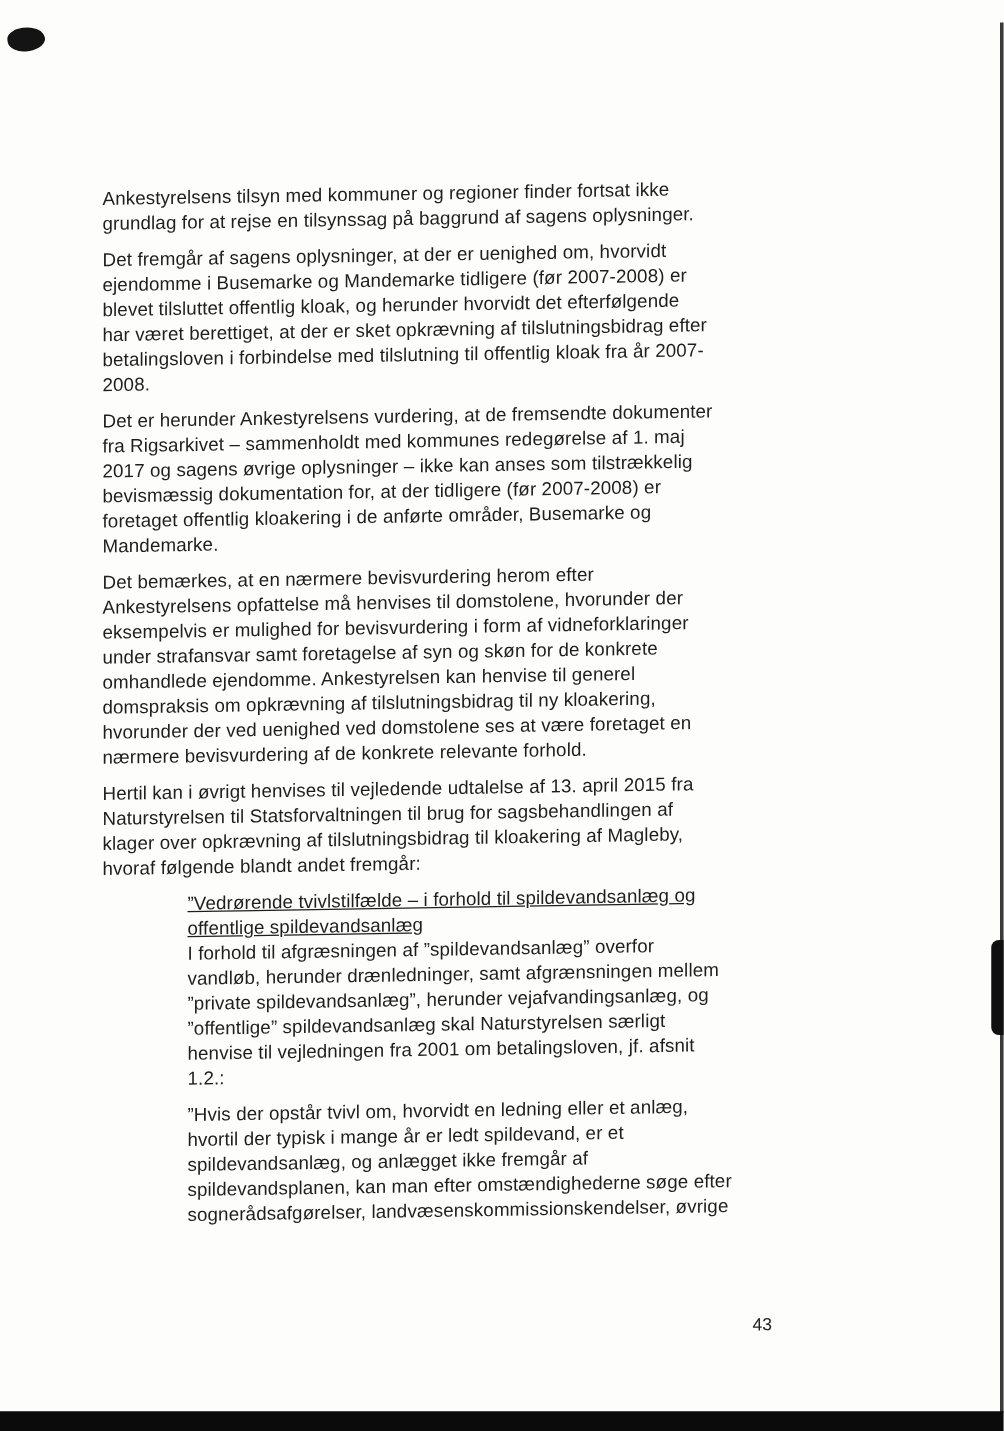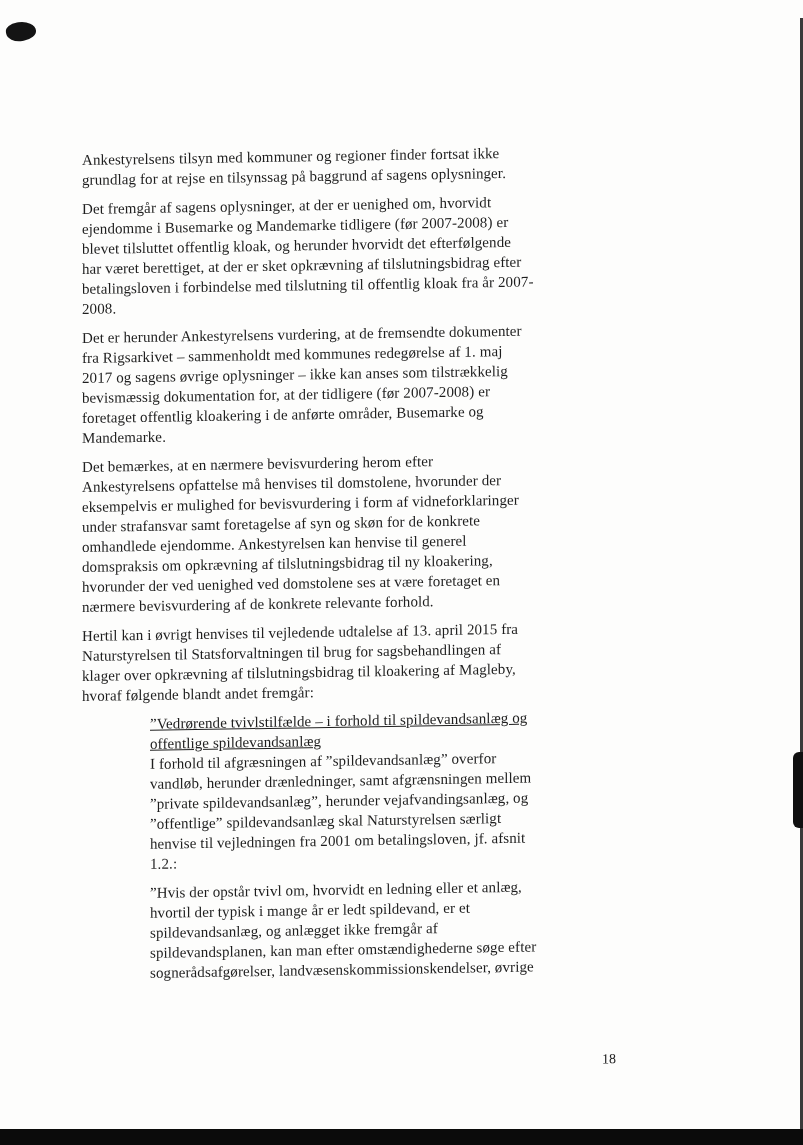"Ankestyrelsens tilsyn med kommuner og" .page { font-family: Liberation Serif, serif -> Liberation Sans, sans-serif }
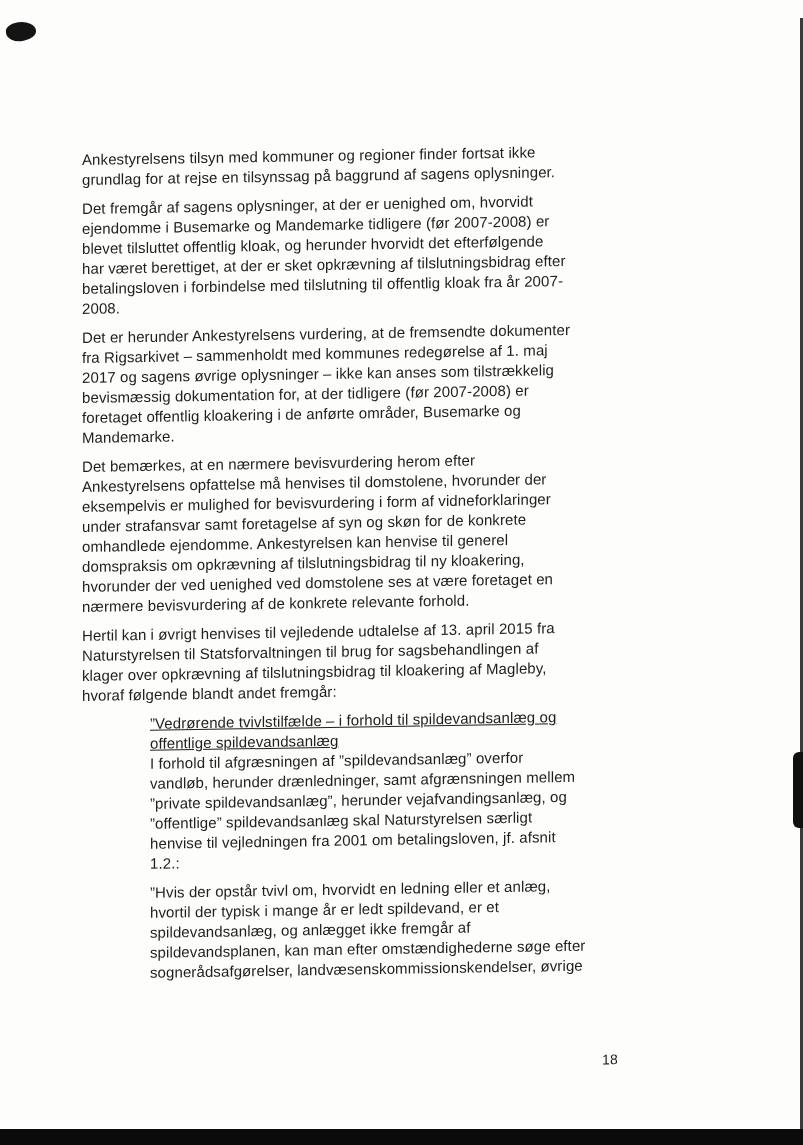"18" div.page-number { text: 18 -> 43 }
